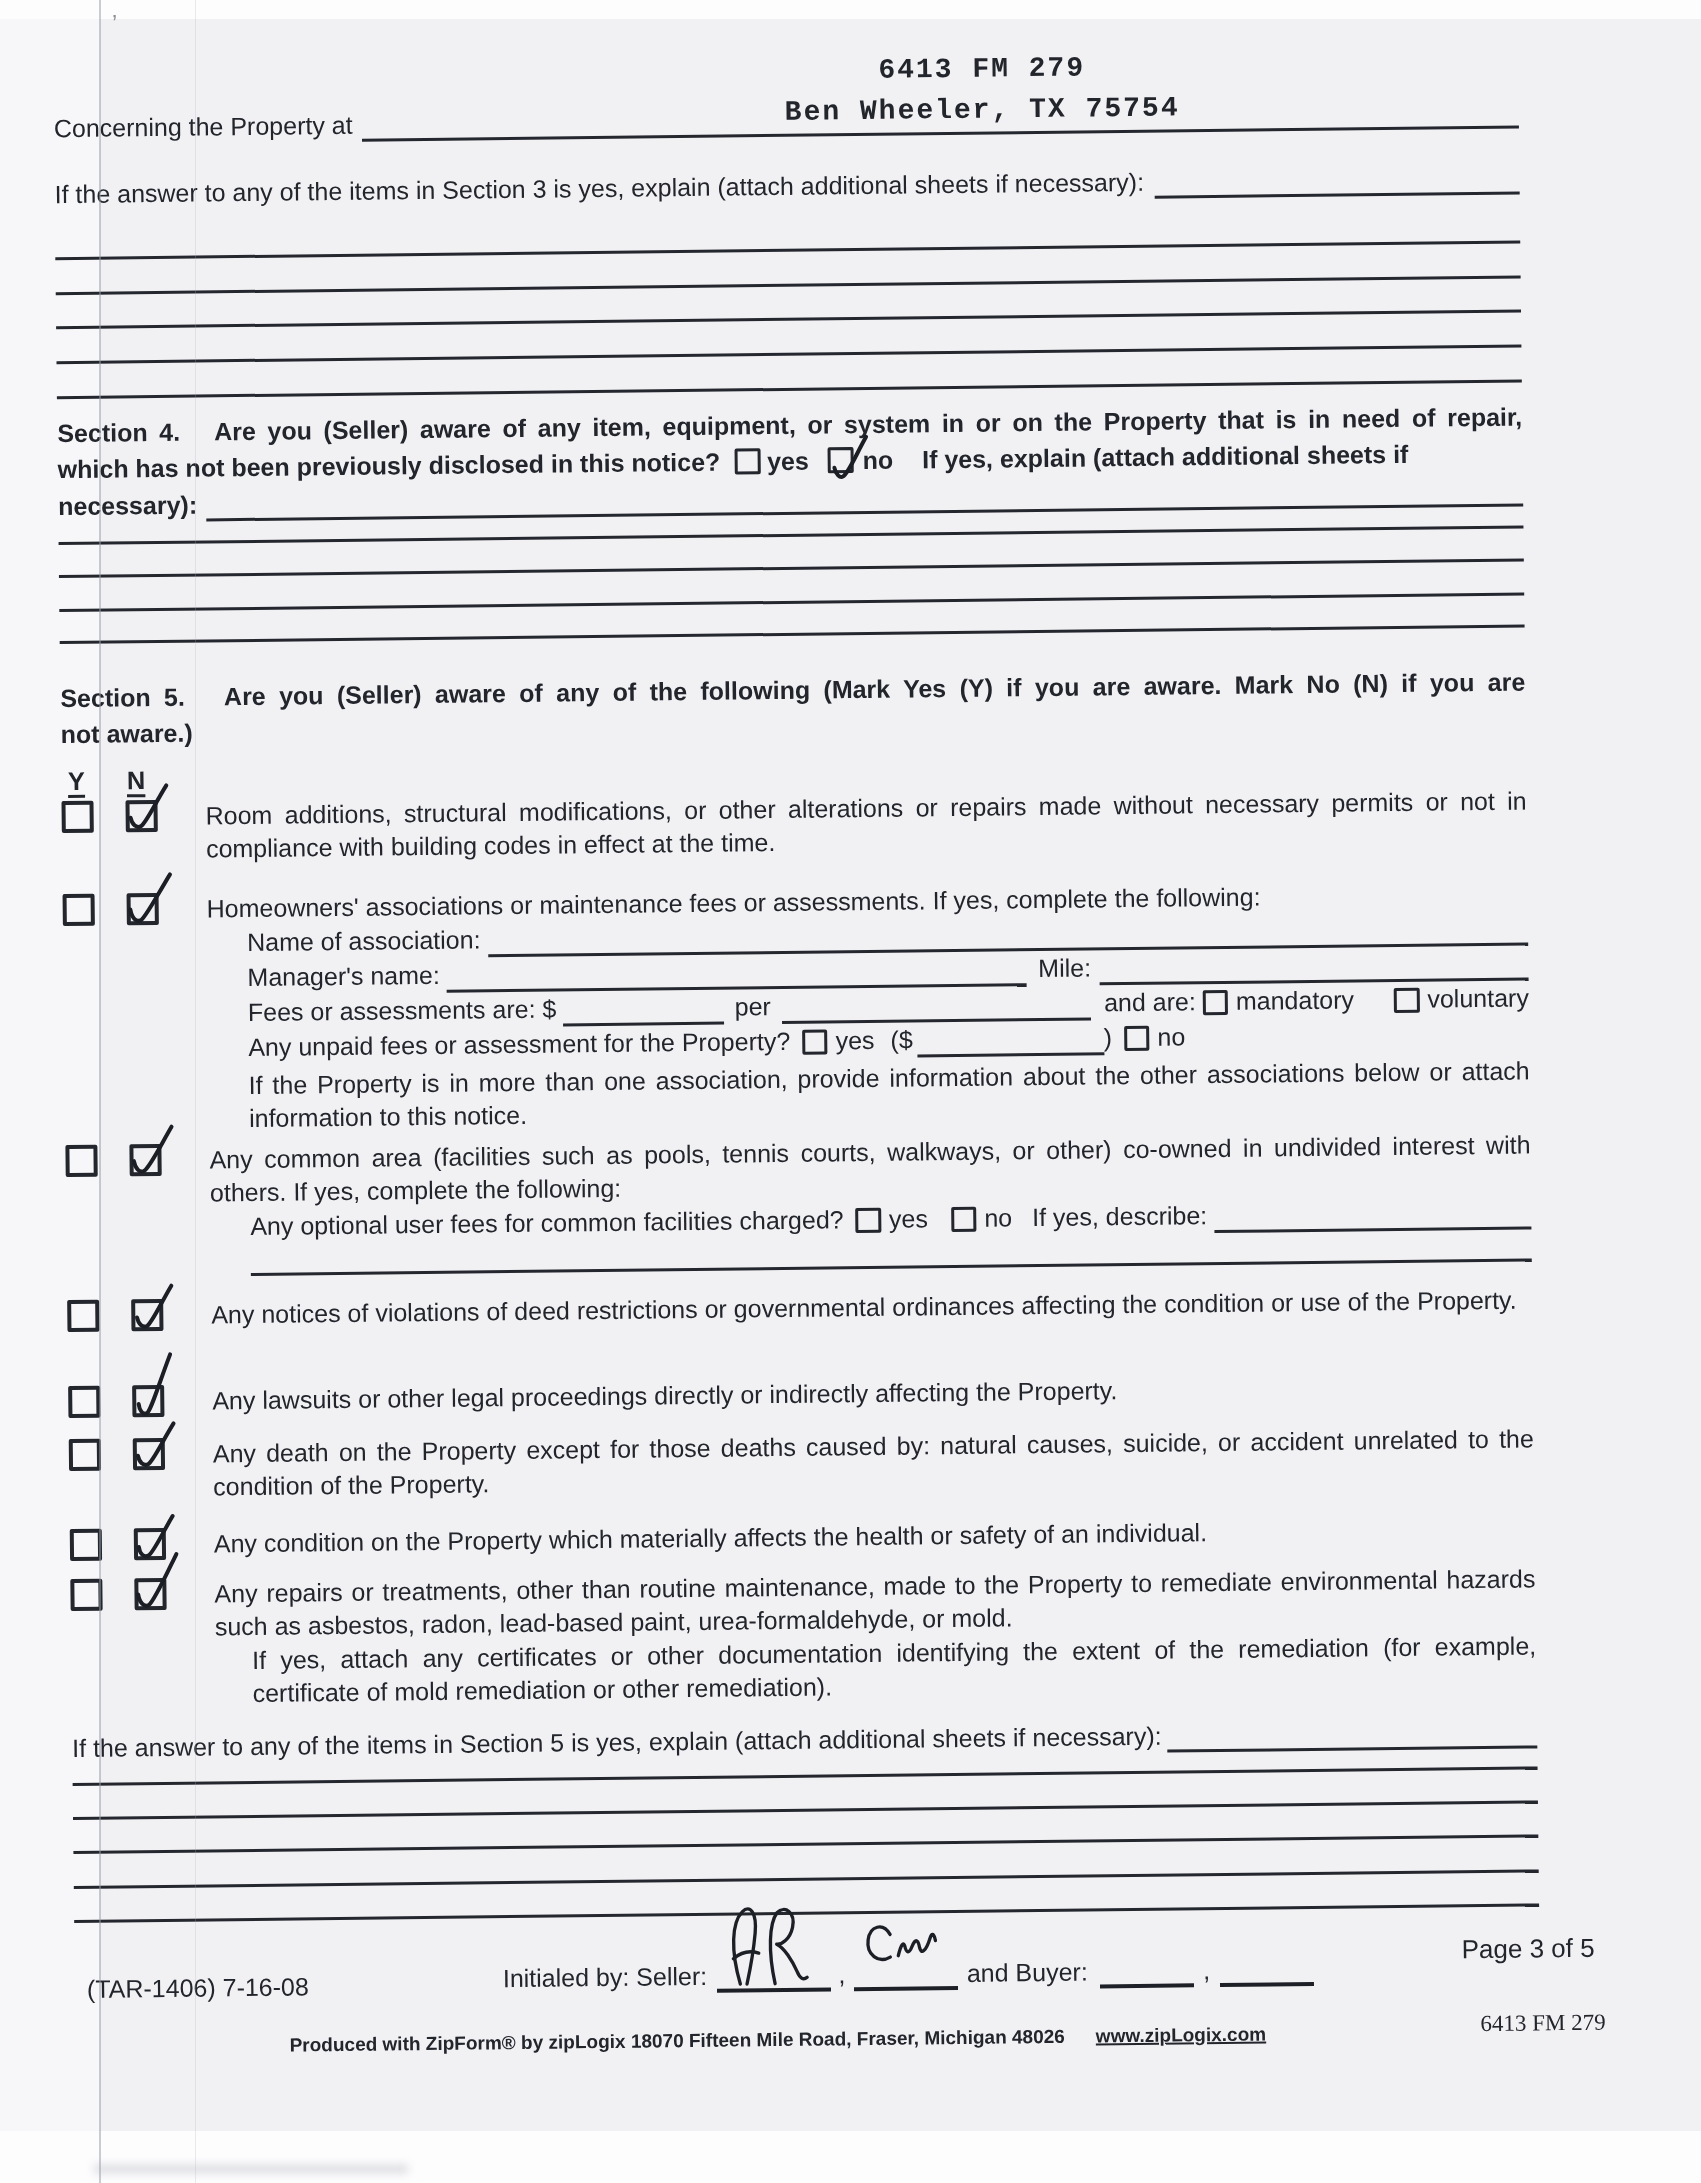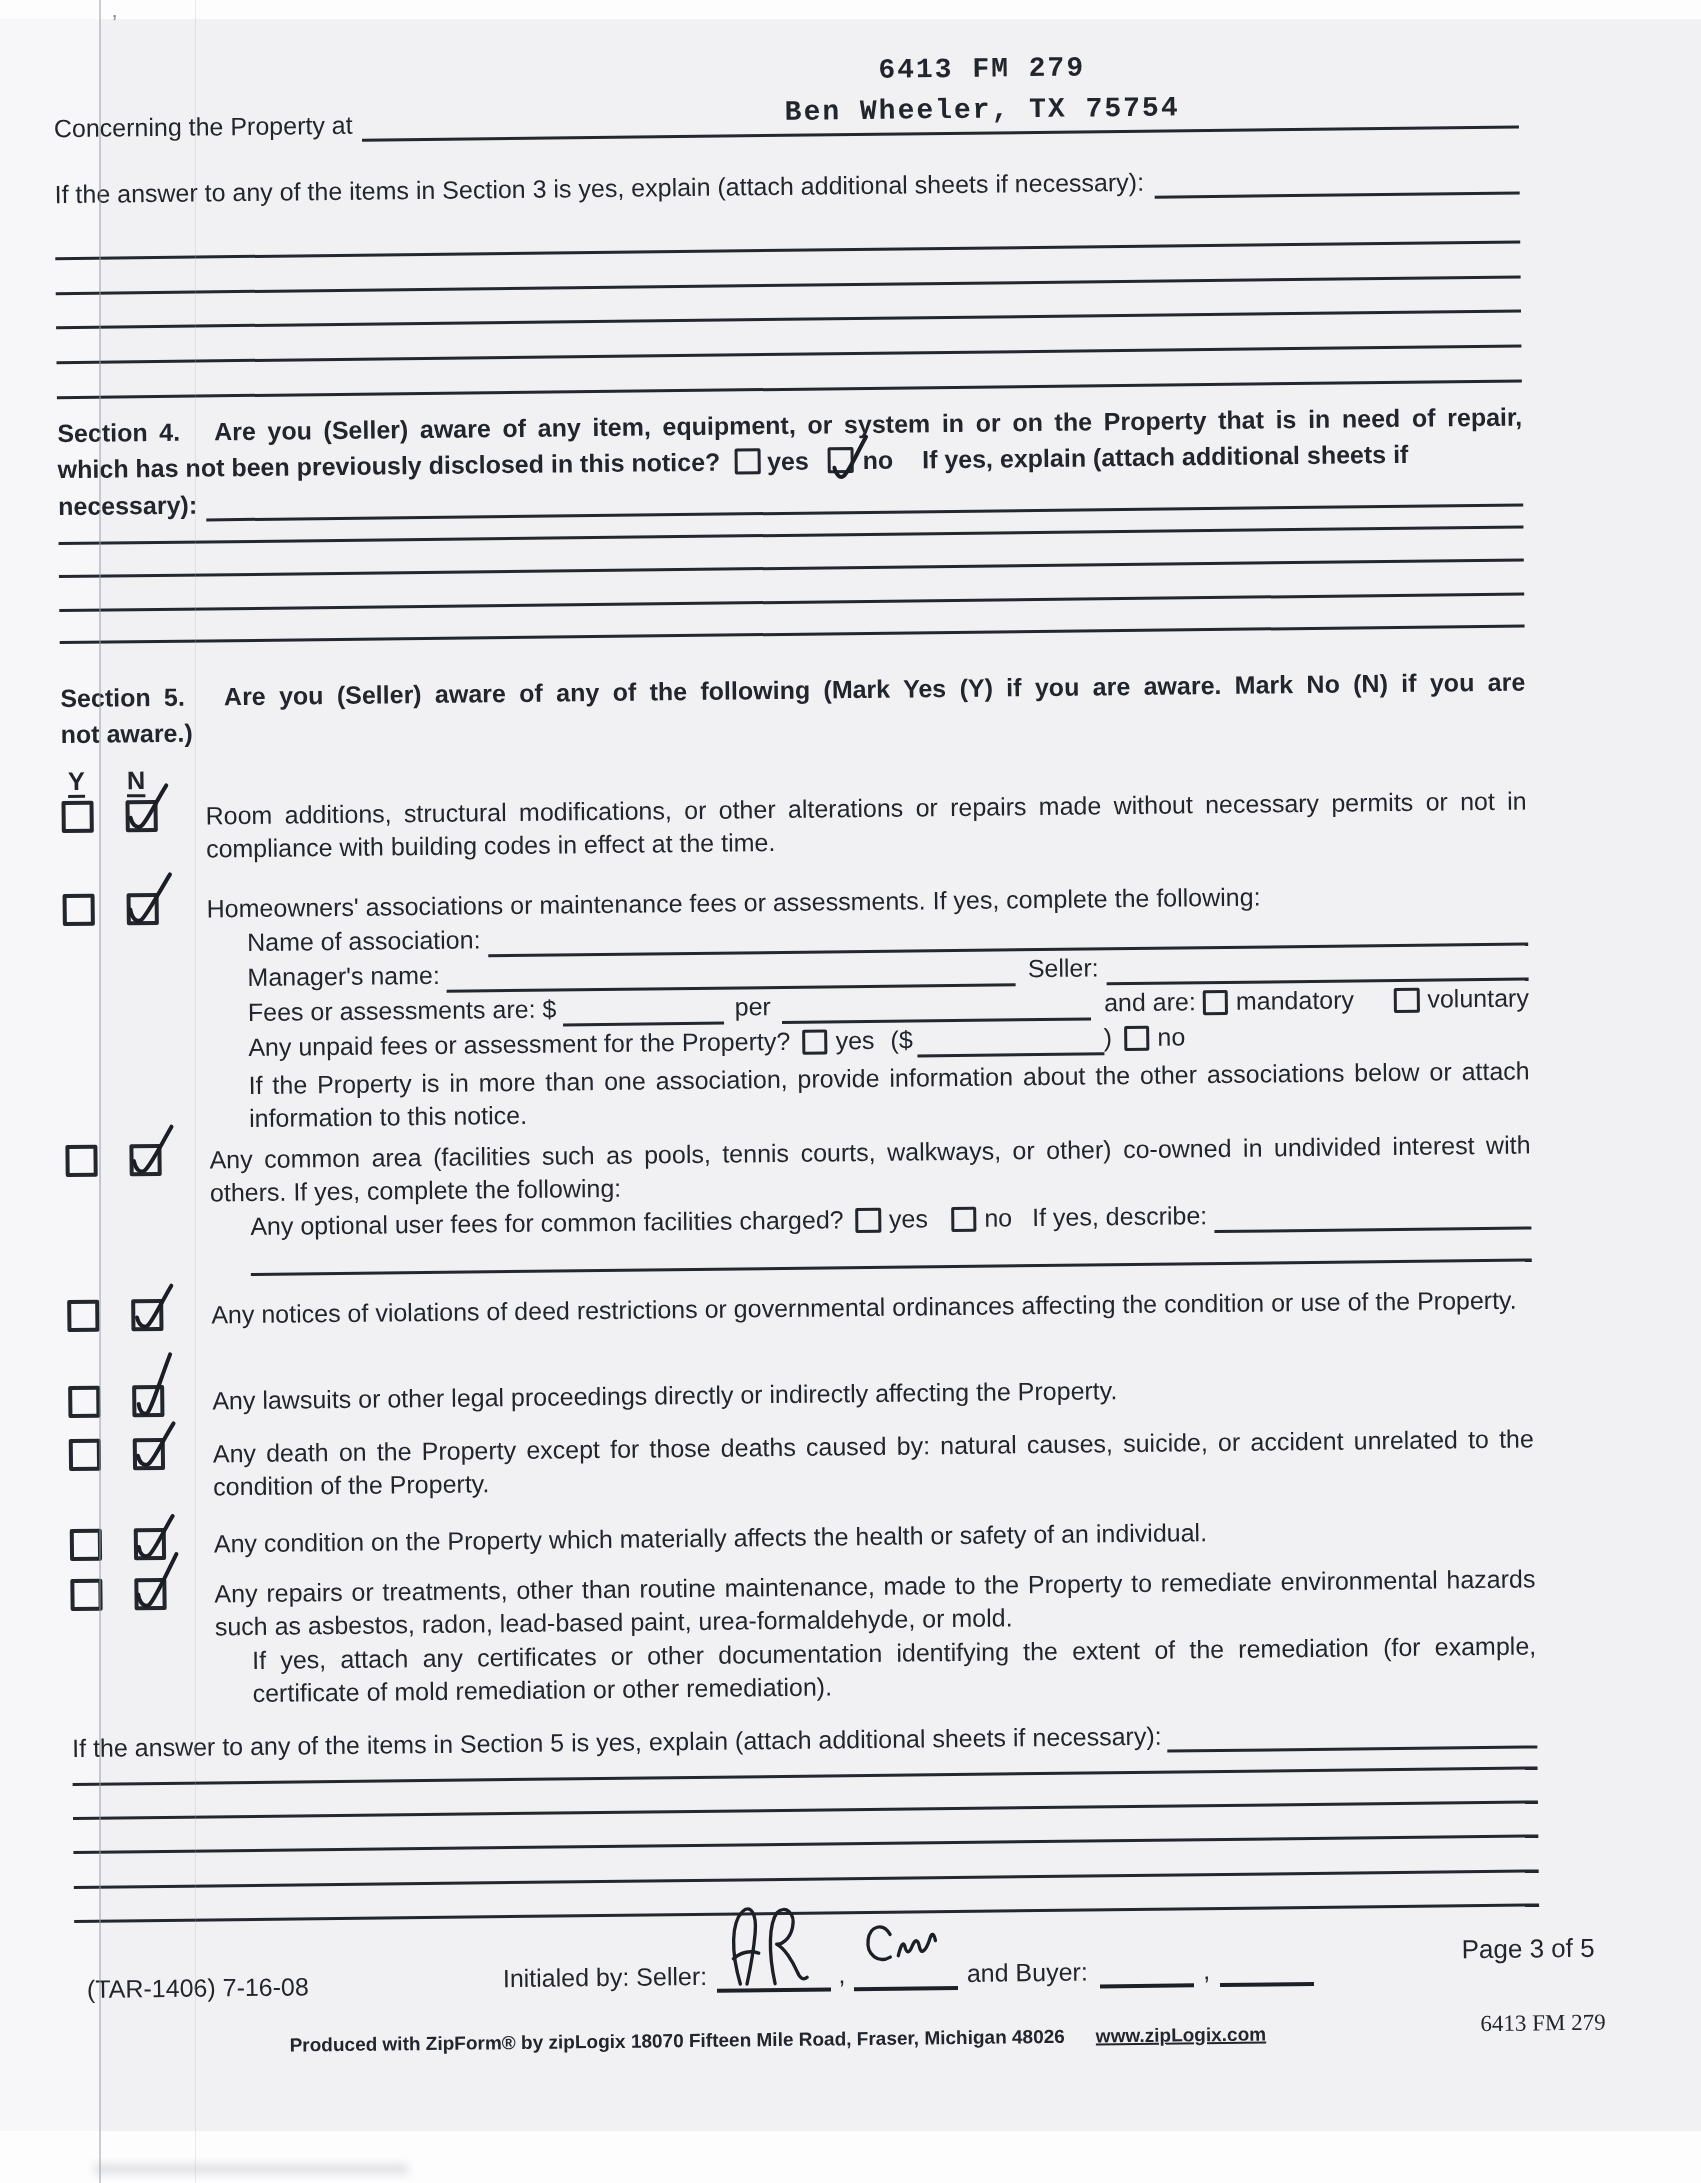"Seller:" span.lbl { text: Seller -> Mile }
